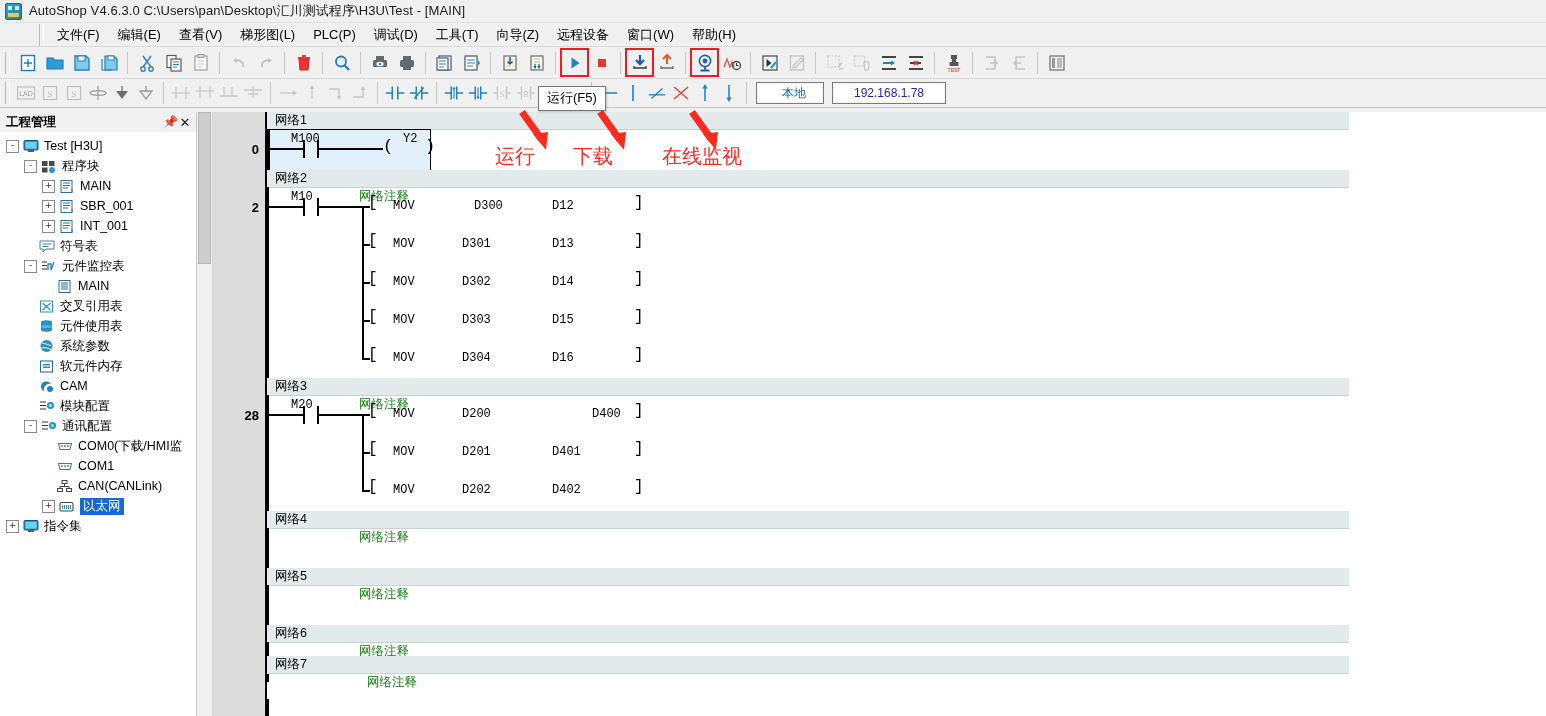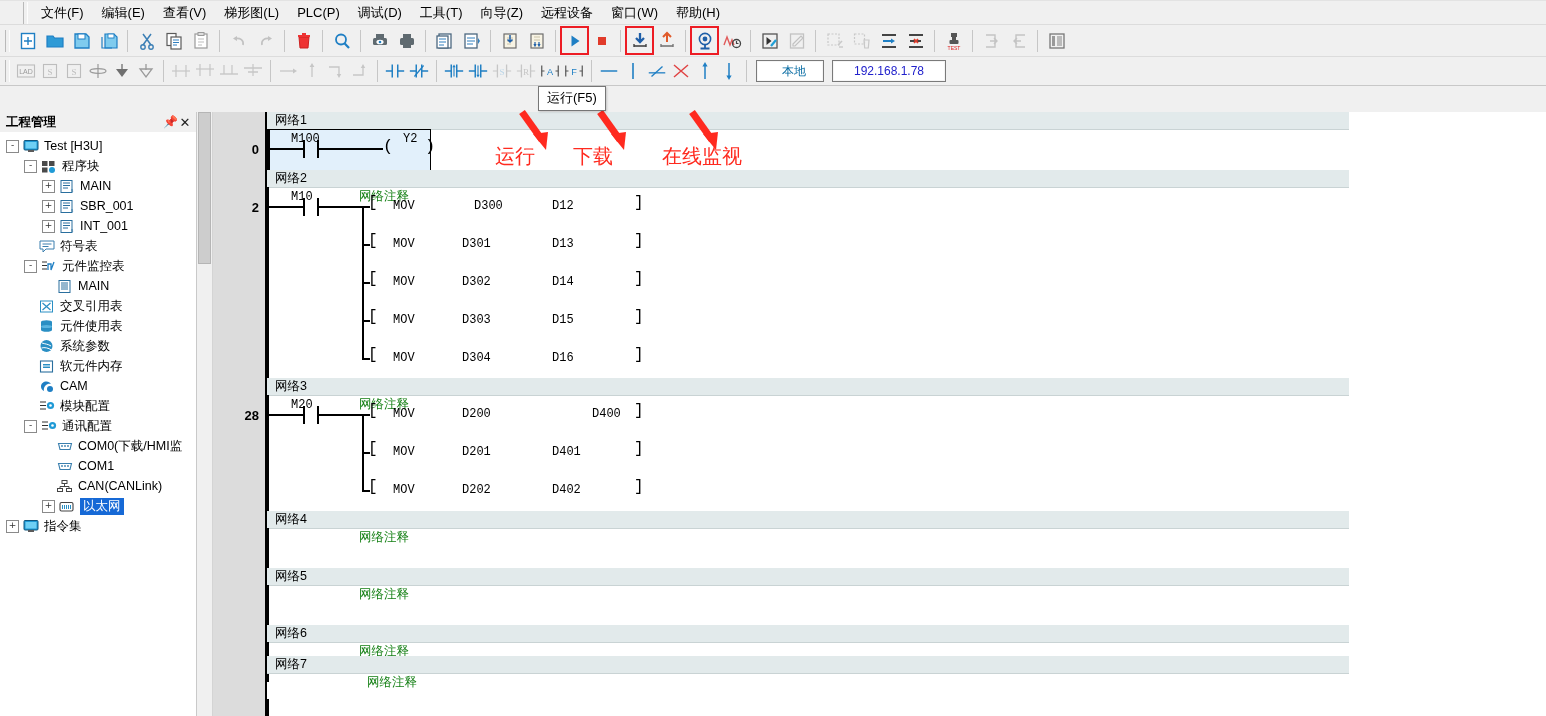"AutoShop V4.6.3.0" div.titlebar { html: none -> <div> <span> <i></i> </span> <span>AutoShop V4.6.3.0 C:\Users\pan\Desktop\汇川测试程序\H3U\Test - [MAIN]</span> </div> }
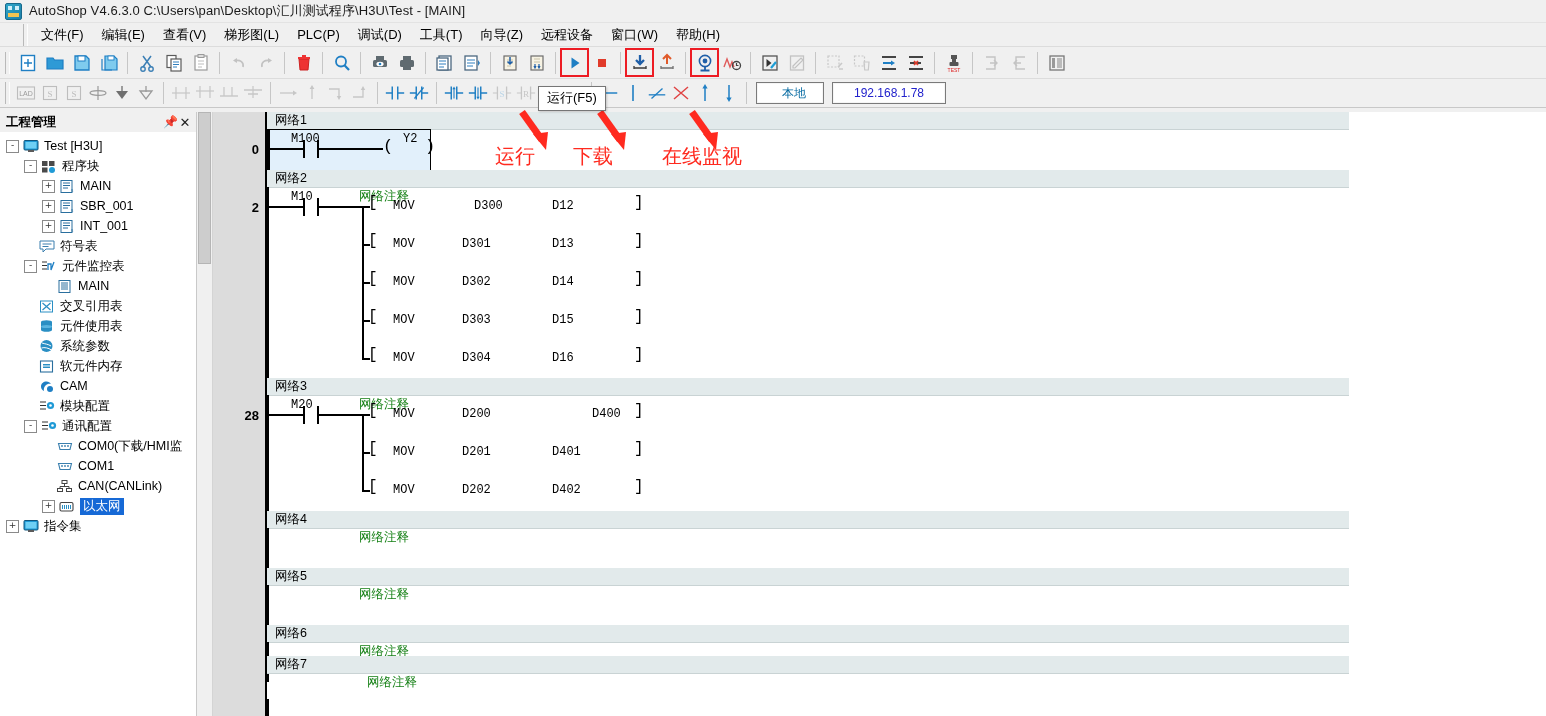"文件(F)" .menubar { margin-left: none -> 16px }
